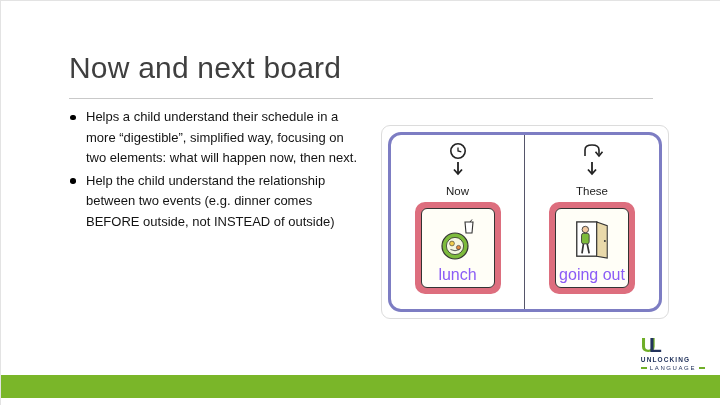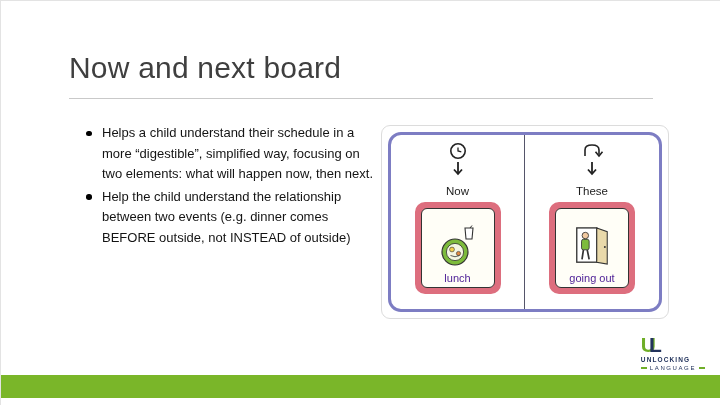"Helps a child understand their" ul.bullets { margin: 16px -> 0 }
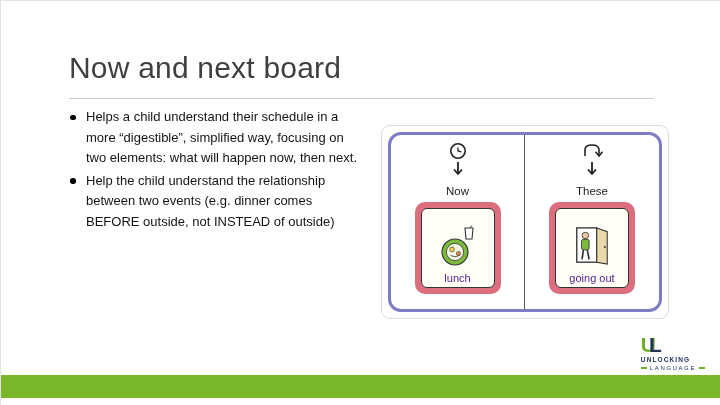"lunch" .card-label { color: #4c1d95 -> #8b5cf6; font-size: 11px -> 16px }
